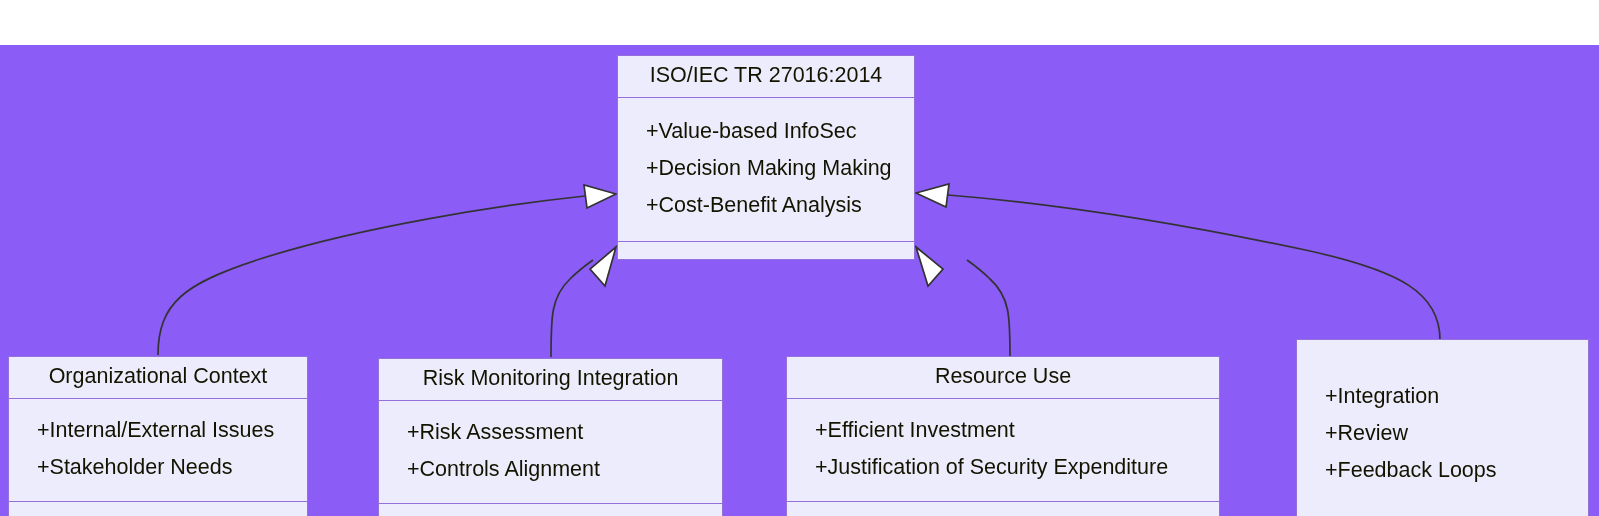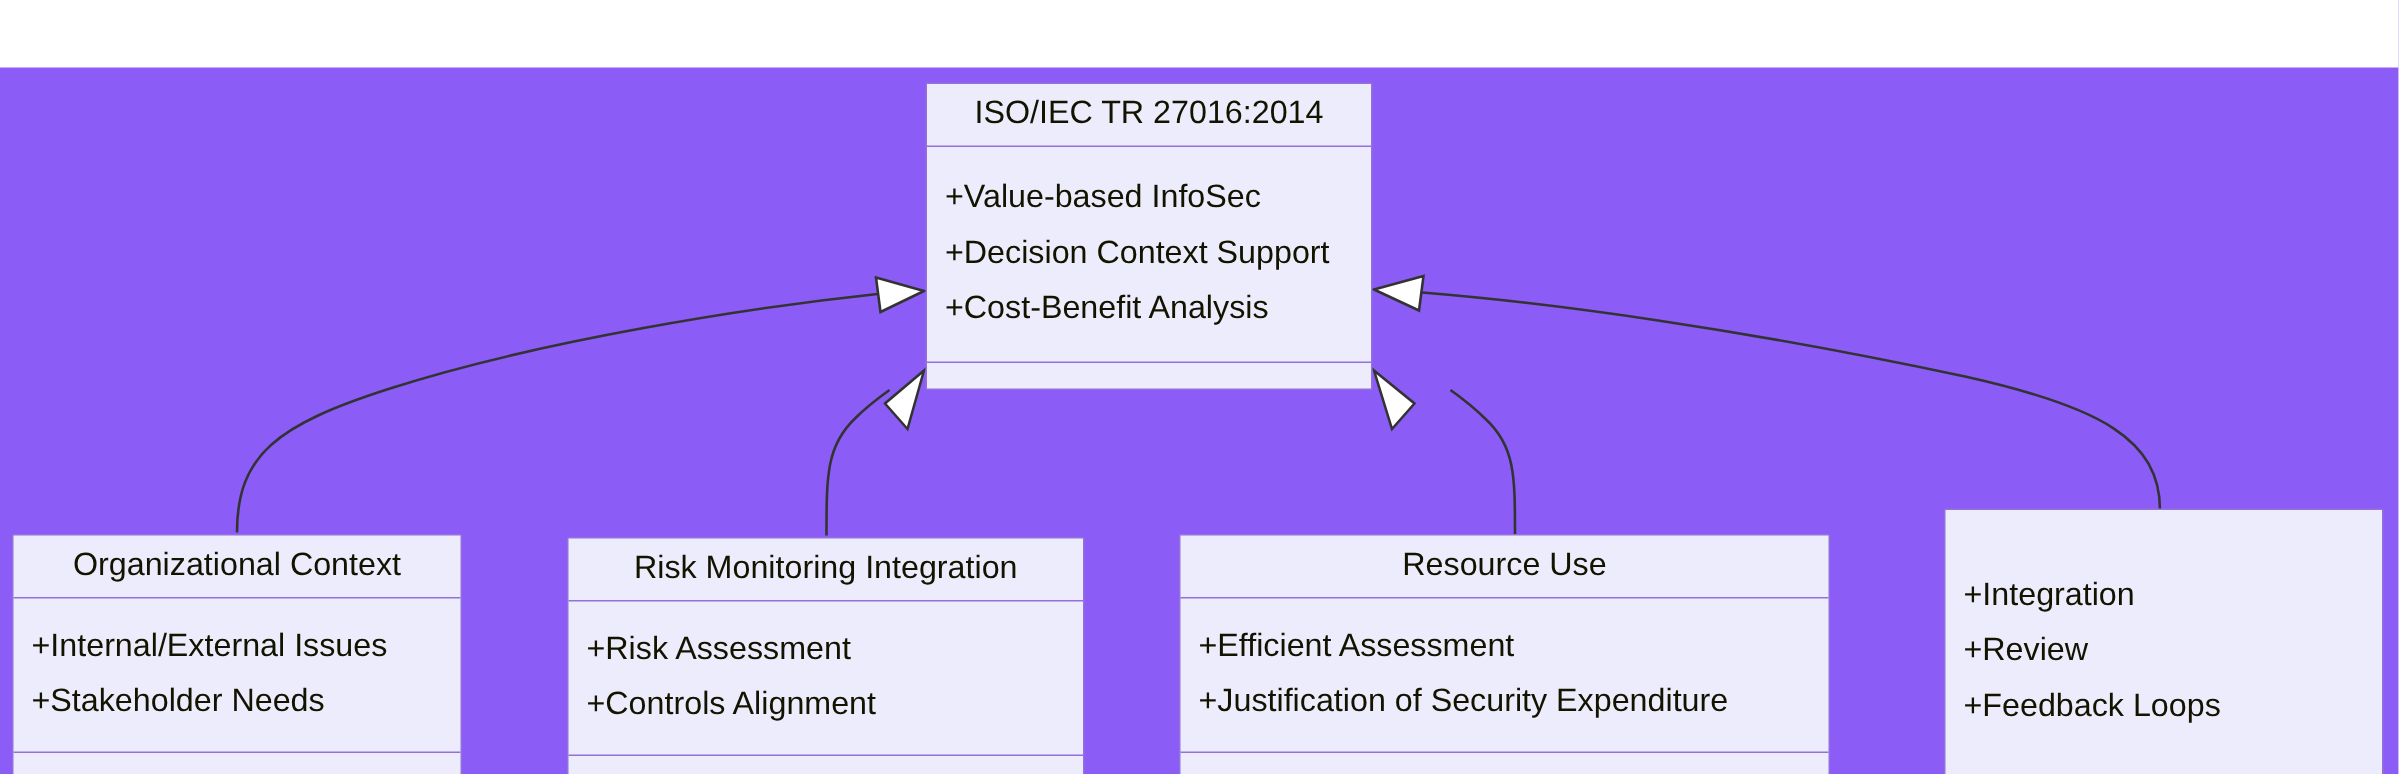"+Value-based InfoSec" .uml-attrs { padding: 10px 12px 12px 12px -> 10px 12px 12px 28px }
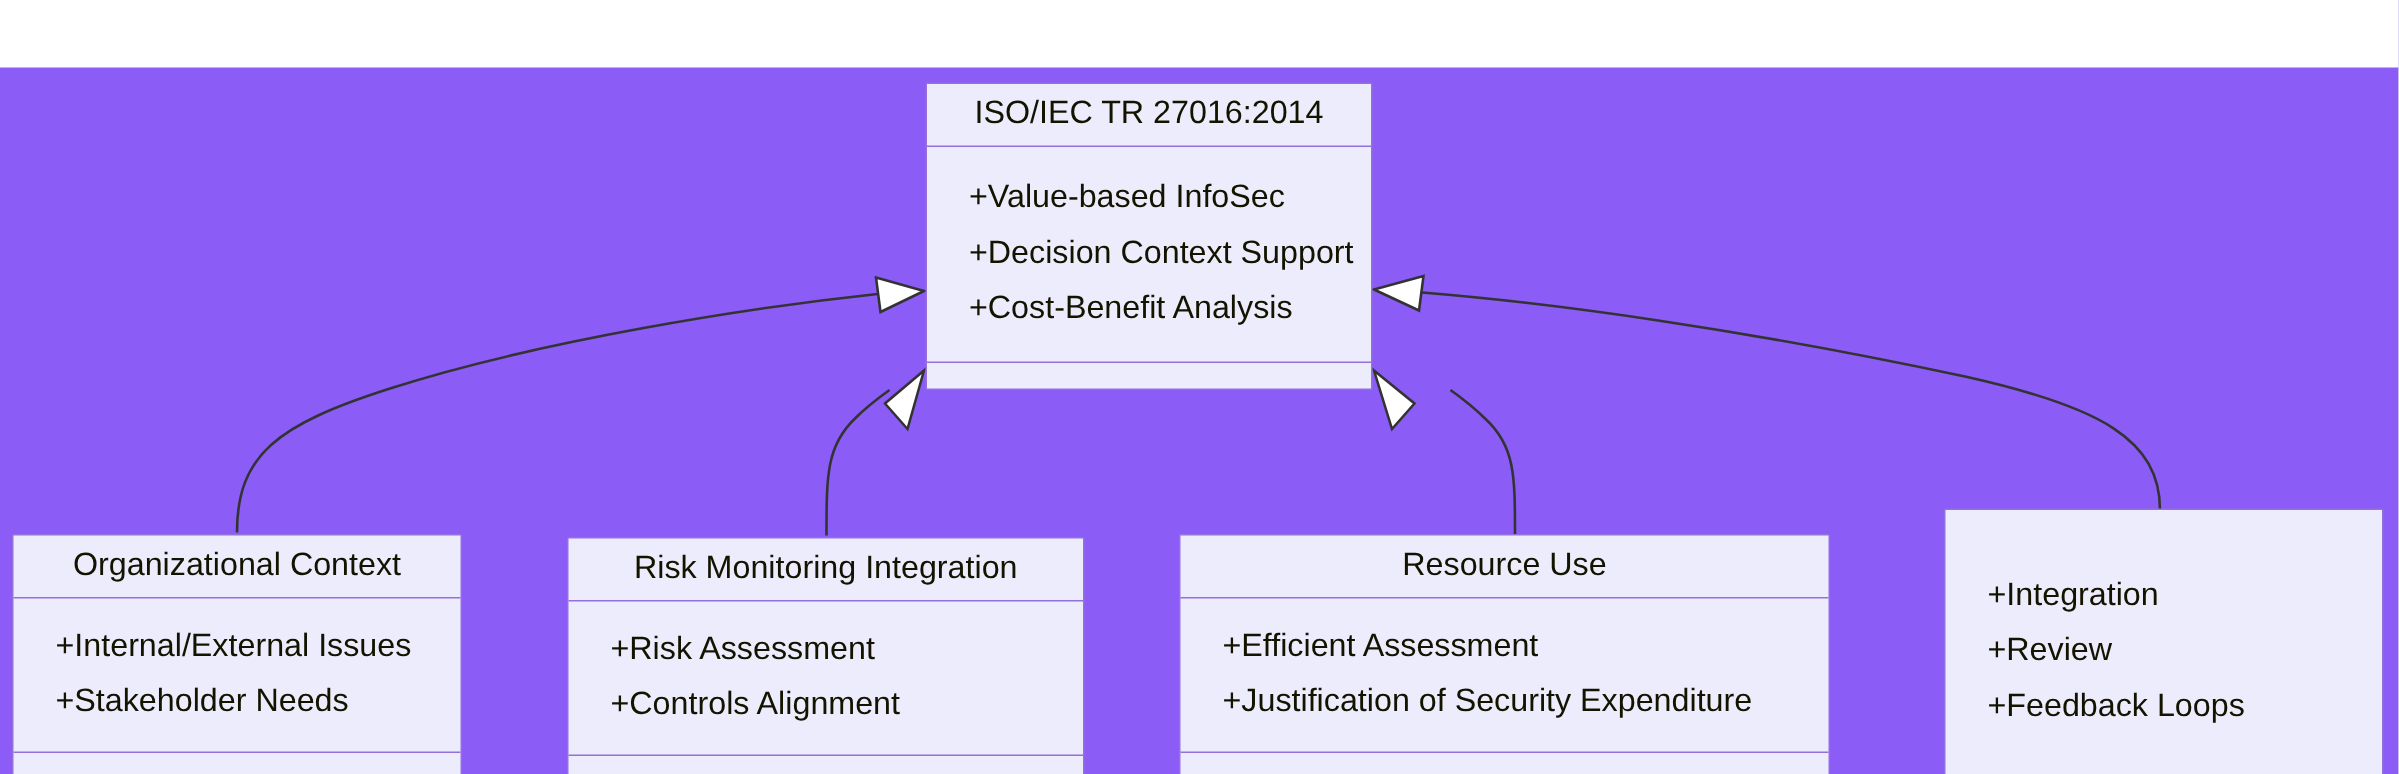"+Decision Context Support" div.uml-attr { text: Context Support -> Making Making }
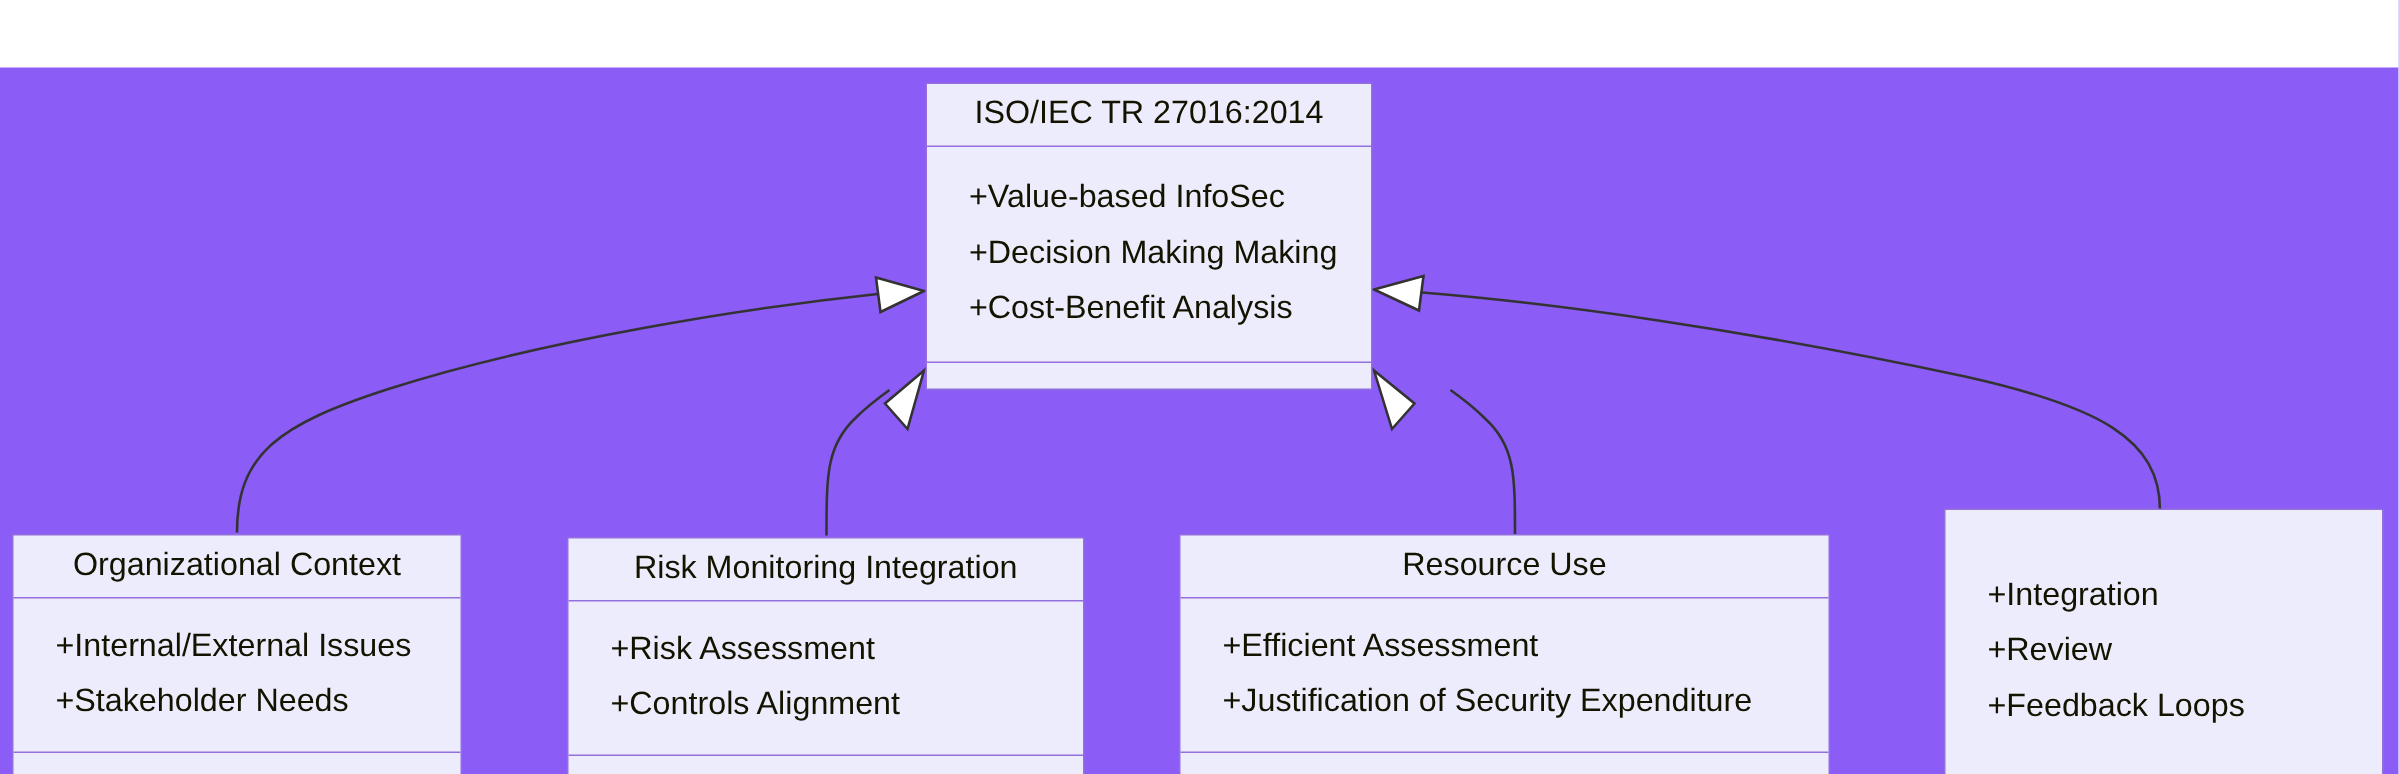"+Efficient Assessment" div.uml-attr { text: Assessment -> Investment }
